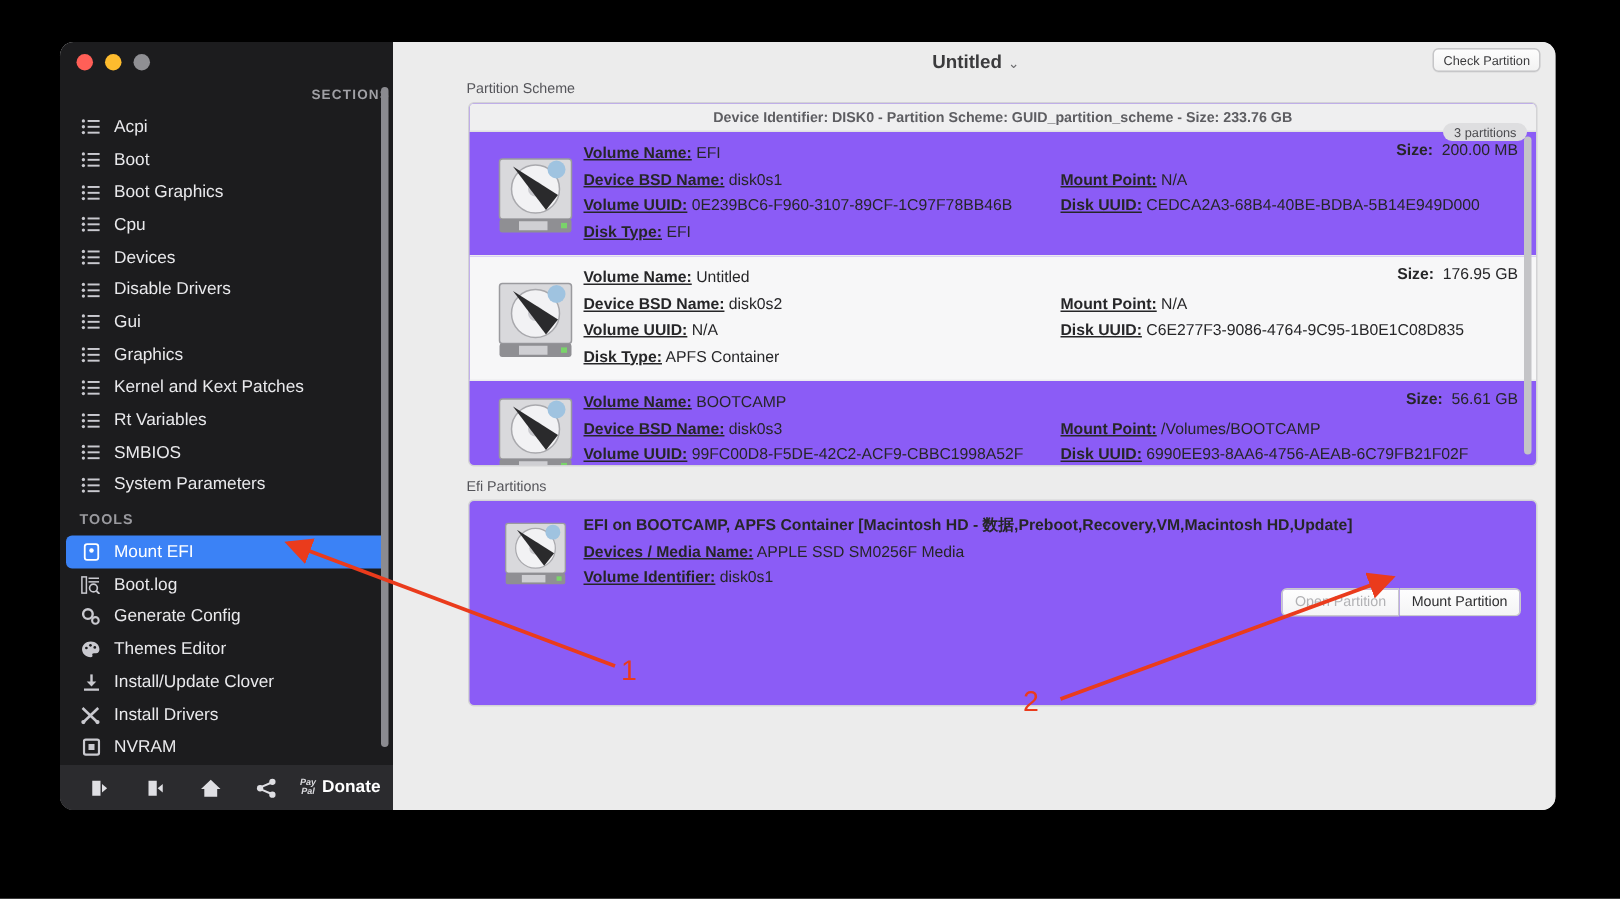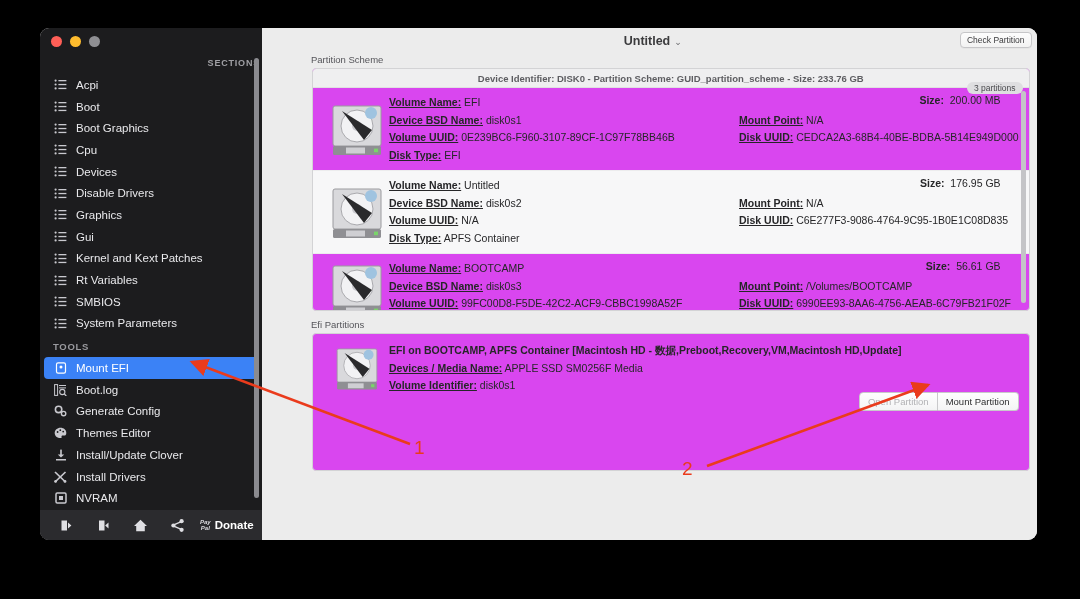"Device Identifier: DISK0 - Partition" .panel { background: #d946ef -> #8b5cf6 }
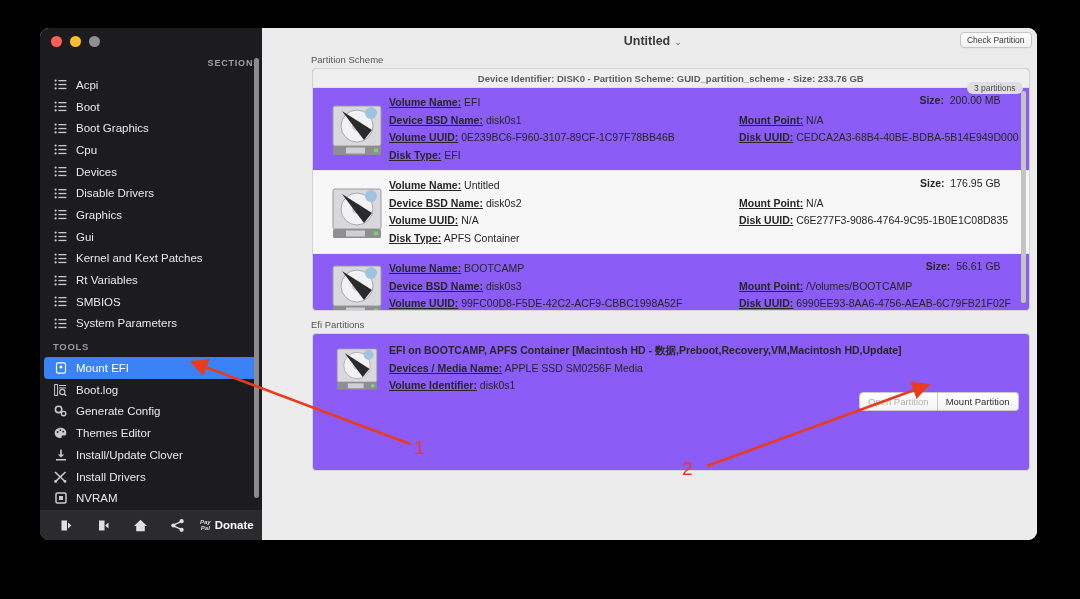"Size: 200.00 MB" .sizecell { right: 28px -> 12px }
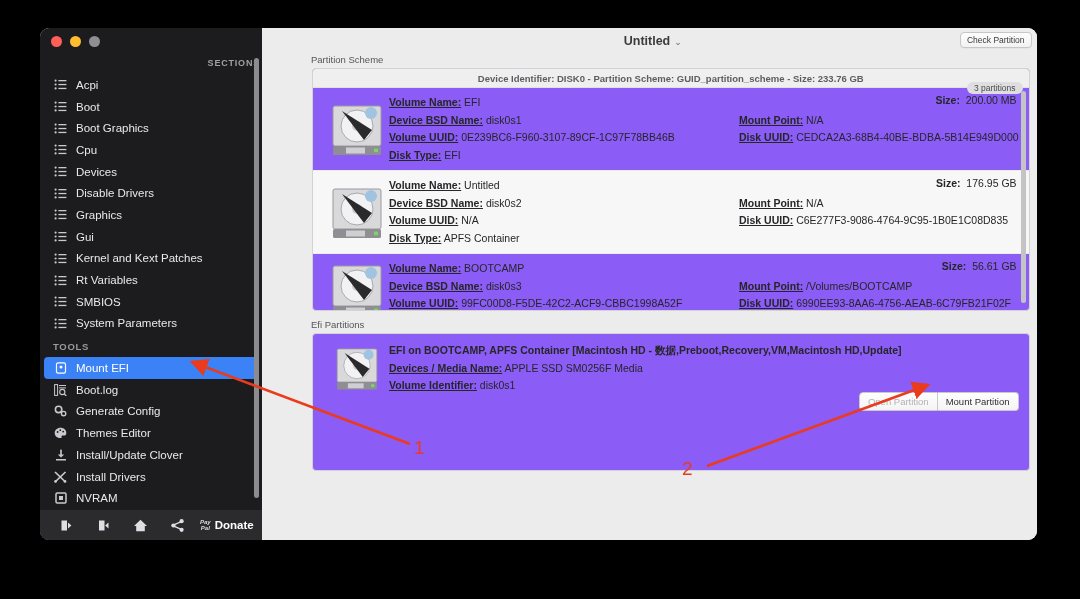"Device BSD Name: disk0s1" .fgrid { gap: 32px -> none }
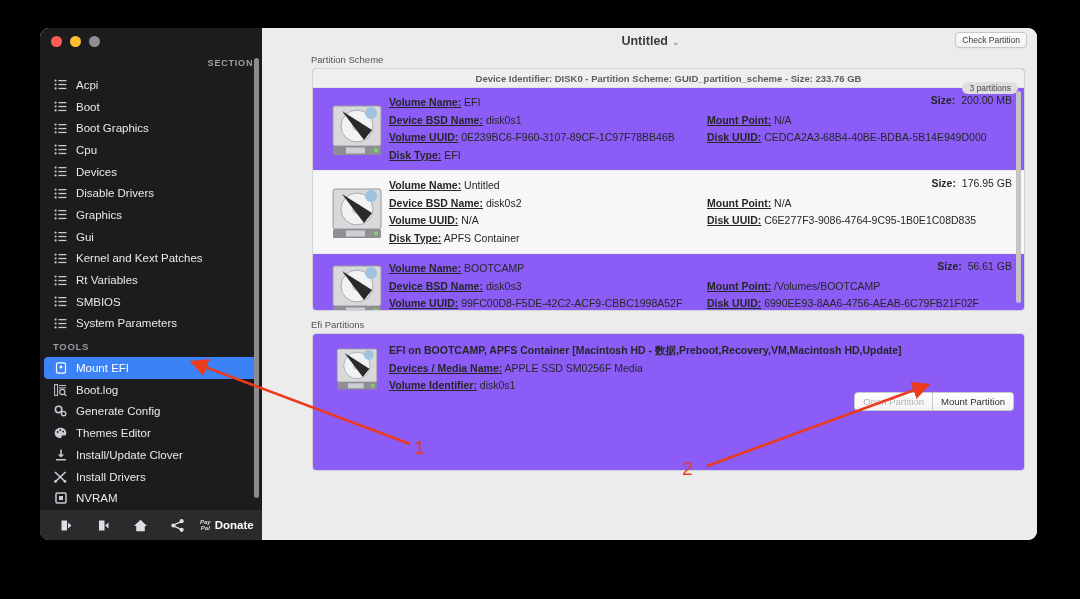"Graphics" div.navitem { order: before "Gui" -> after "Gui" }
